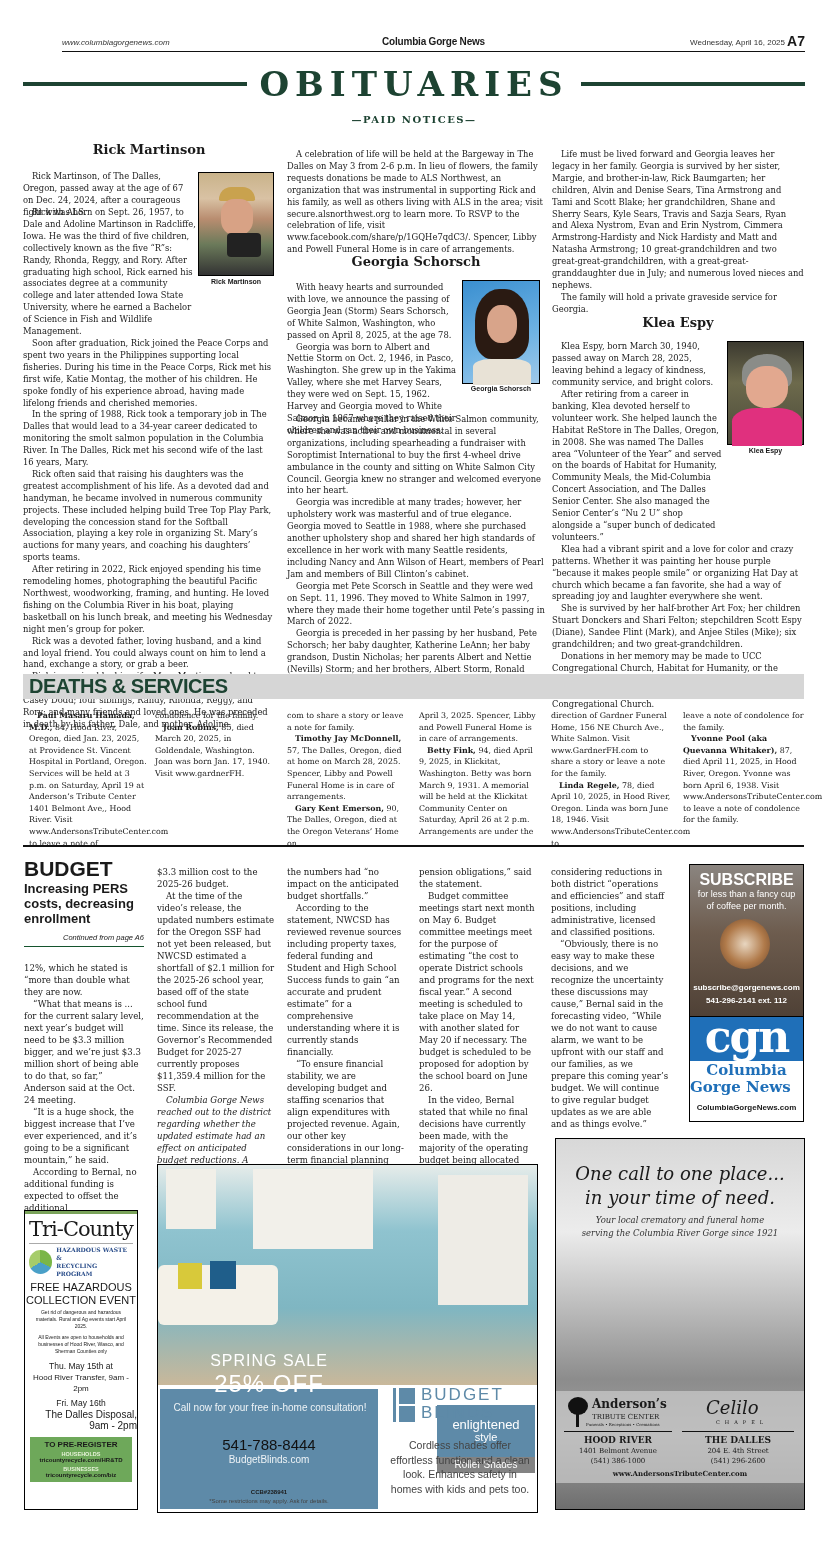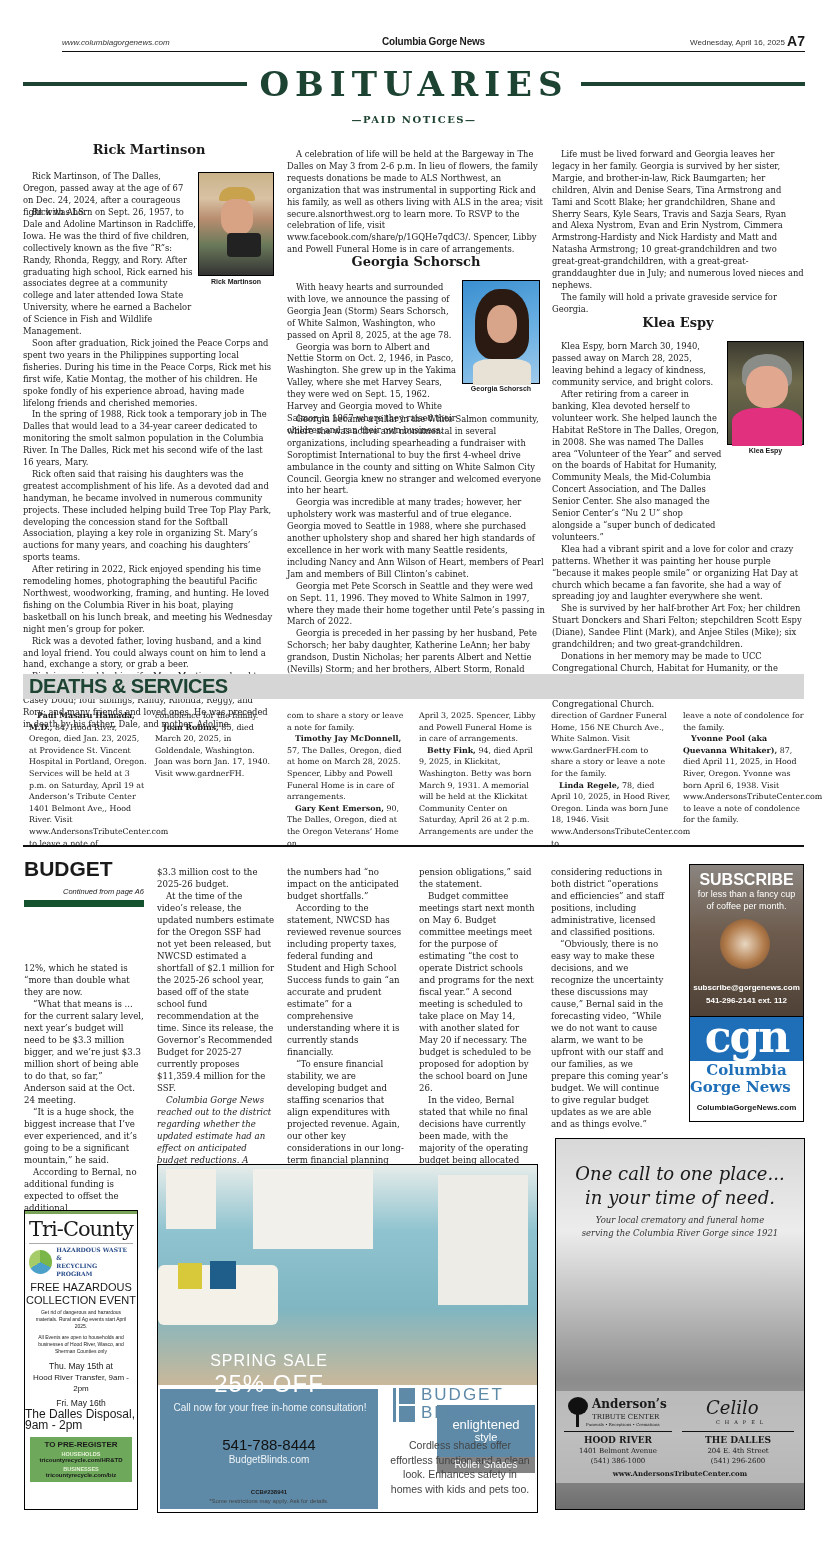"Increasing PERS costs, decreasing" div { html: none -> <div>Increasing PERS costs, decreasing enrollment</div> }
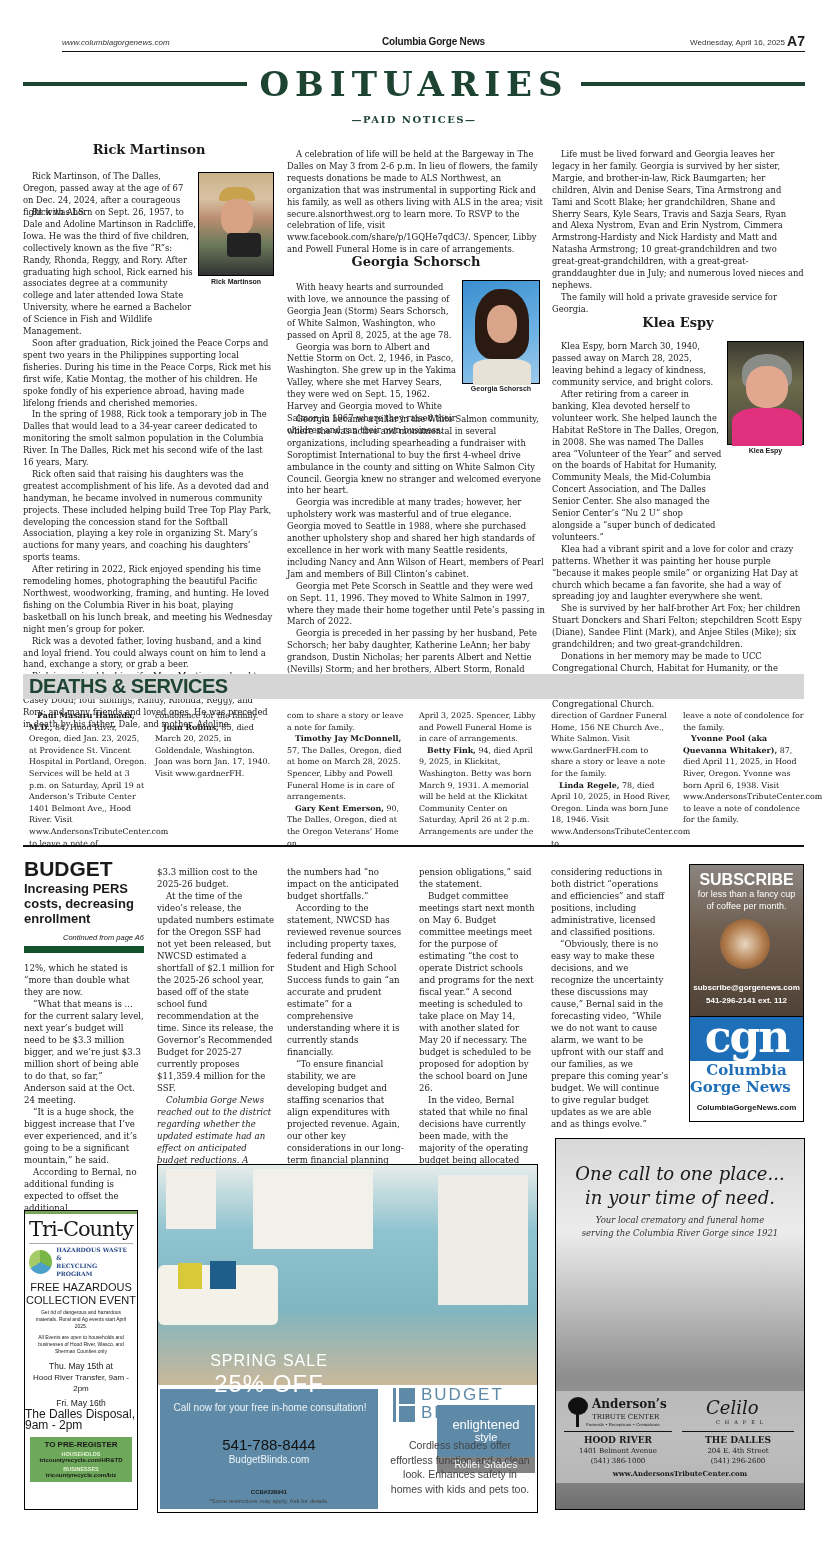"Continued from page A6" div { border-bottom: 7px solid #14532d -> 1px solid #14532d }
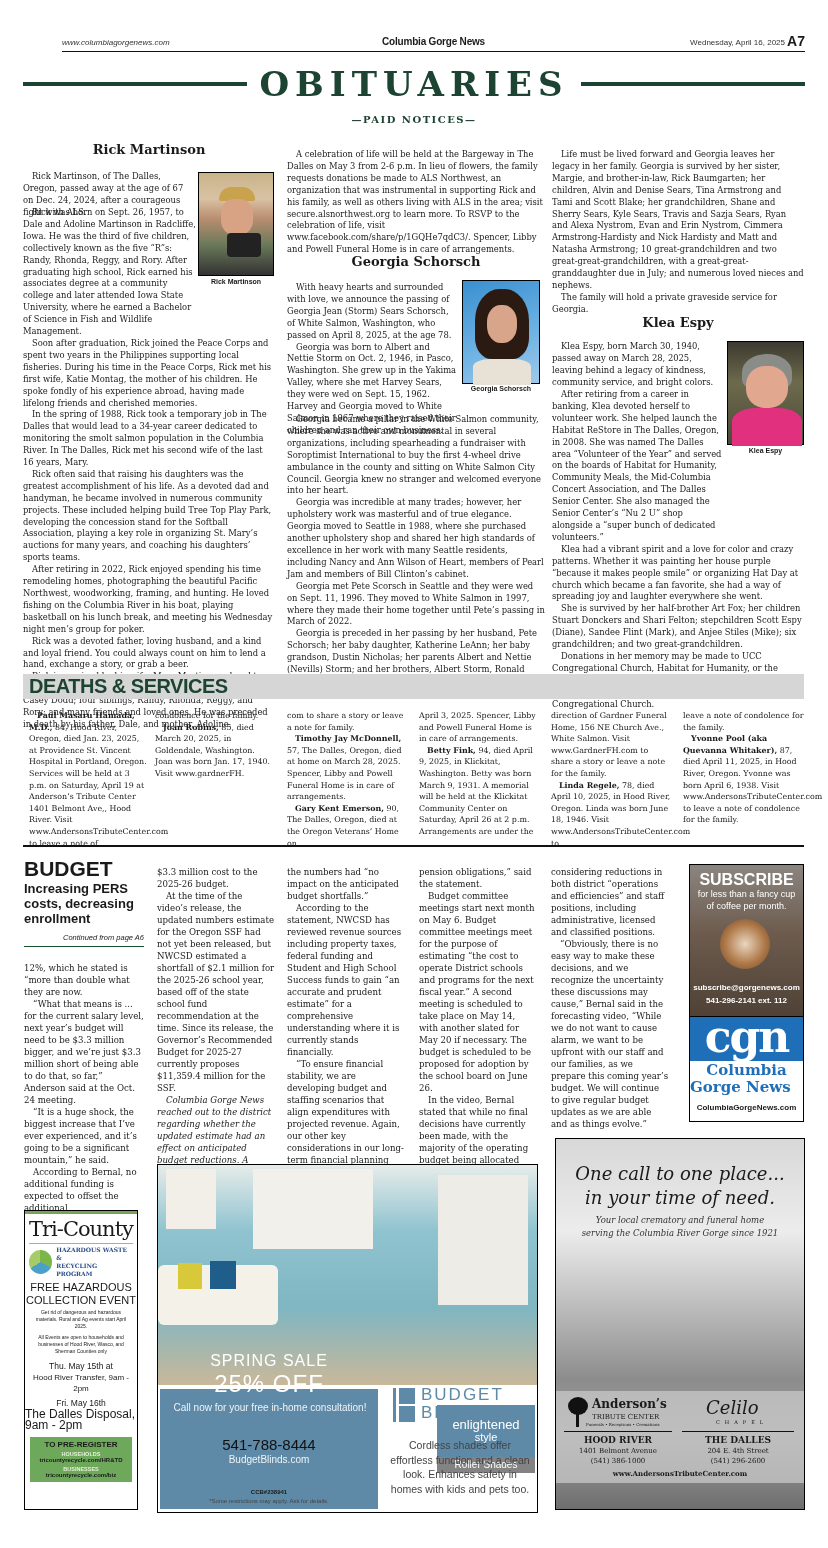"The Dalles Disposal, 9am -" div.sans { font-size: 12px -> 10px; text-align: left -> right }
